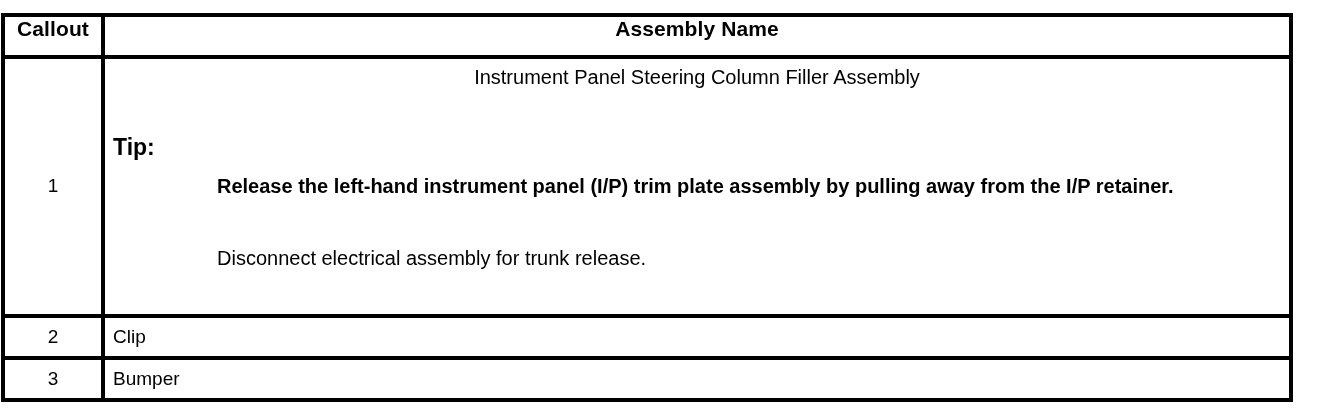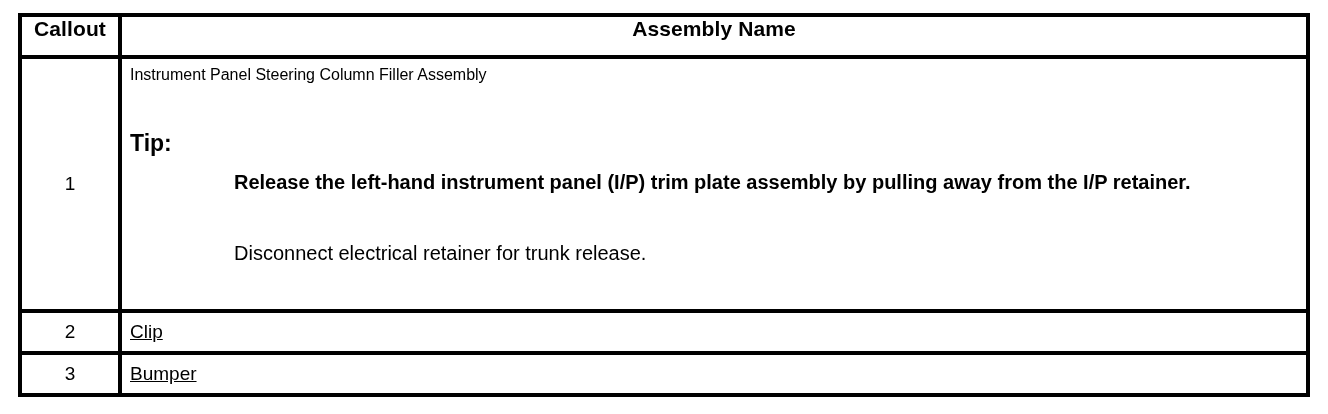"Callout" .callout-table { left: 18px -> 1px }
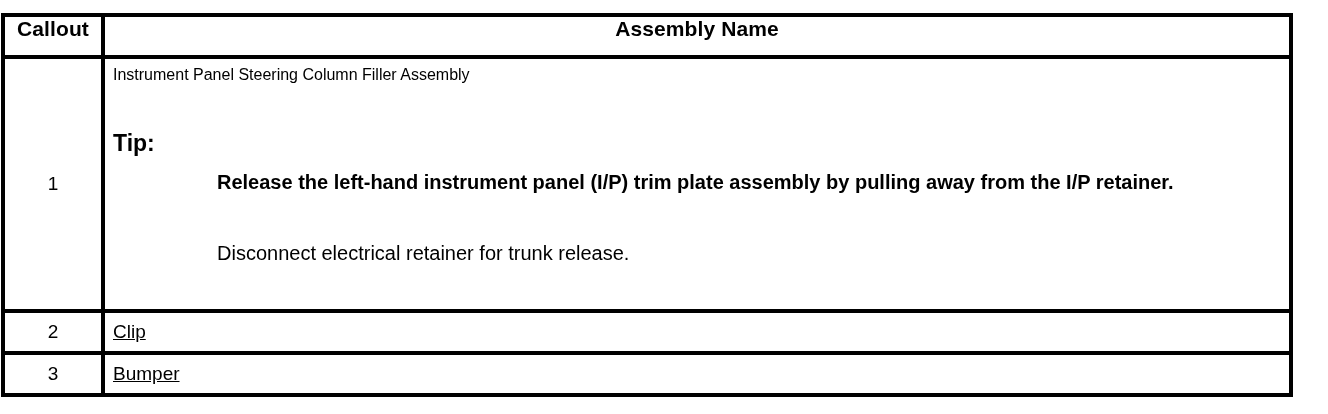"Instrument Panel Steering Column Filler" .assembly-title { font-size: 16px -> 20px; text-align: none -> center }
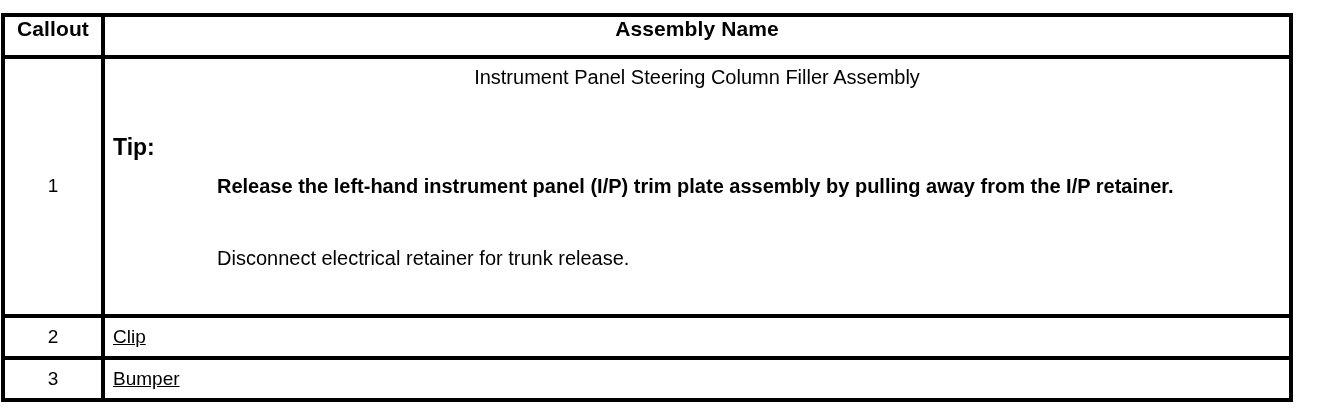"Disconnect electrical retainer for trunk" p.tip-para { text: retainer -> assembly }
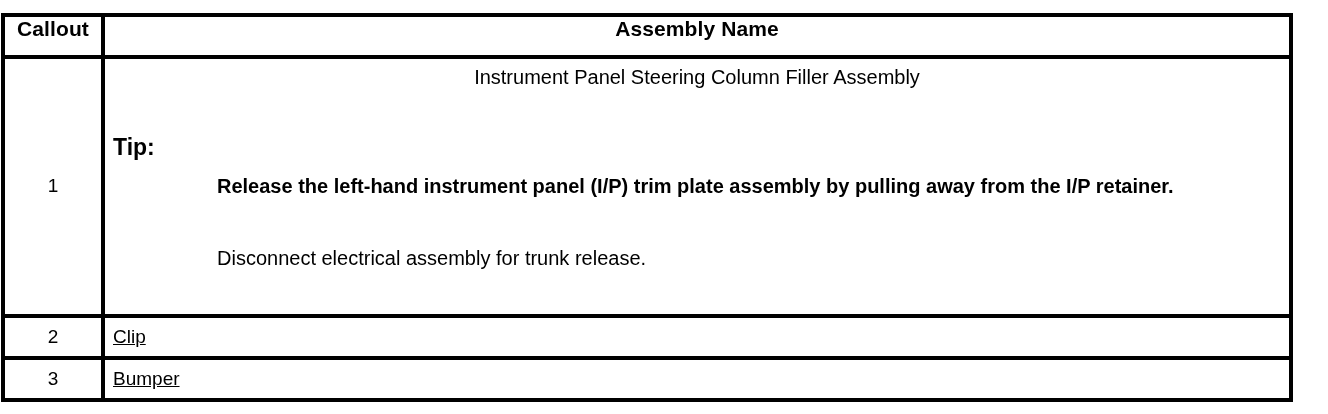"Clip" td.name-cell.simple { text-decoration: underline -> none }
